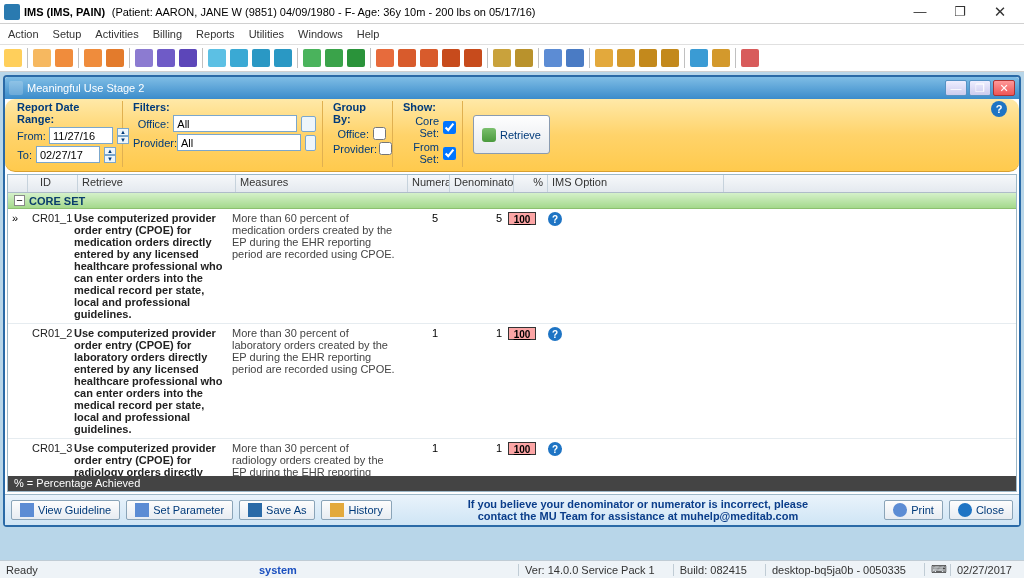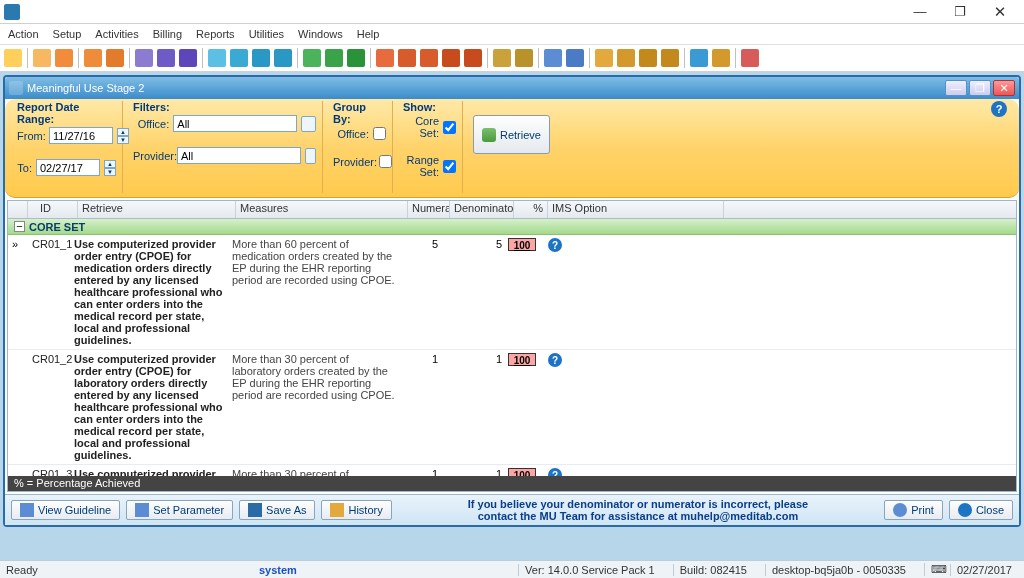"IMS (IMS, PAIN) (Patient: AARON," span.title { html: none -> <span><b>IMS (IMS, PAIN)</b>&nbsp;&nbsp;<span>(Patient: AARON, JANE W (9851) 04/09/1980 - F- Age: 36y 10m - 200 lbs on 05/17/16)</span></span> }
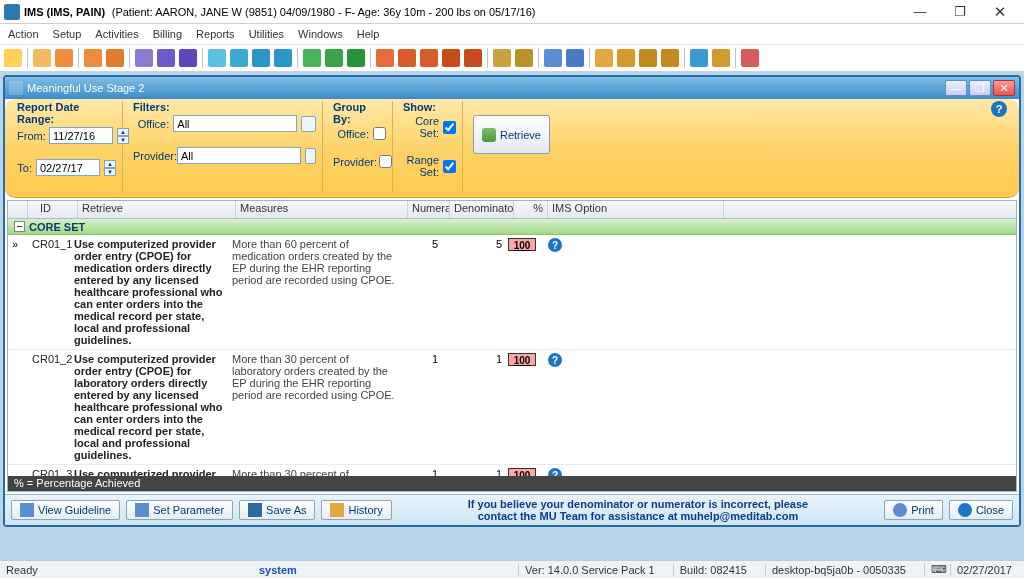"Office:" .fb-row { margin-bottom: 15px -> 2px }
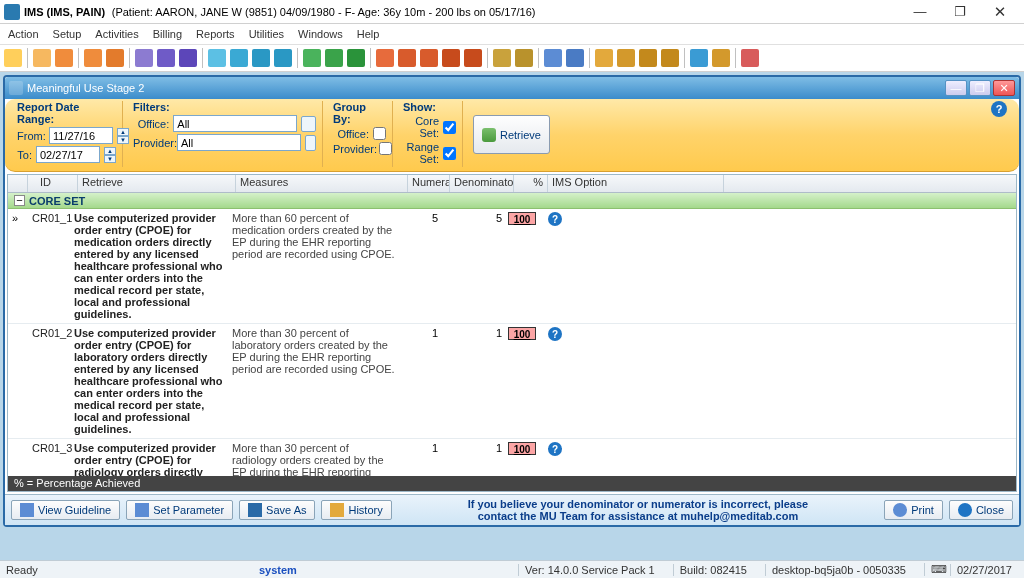"Range Set:" label { text: Range -> From }
